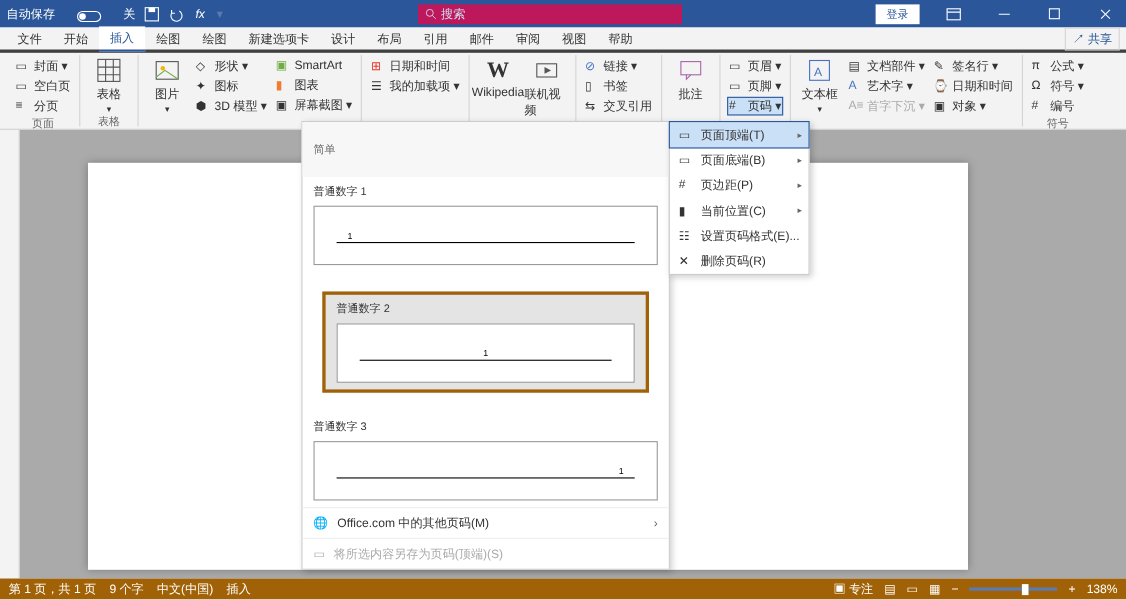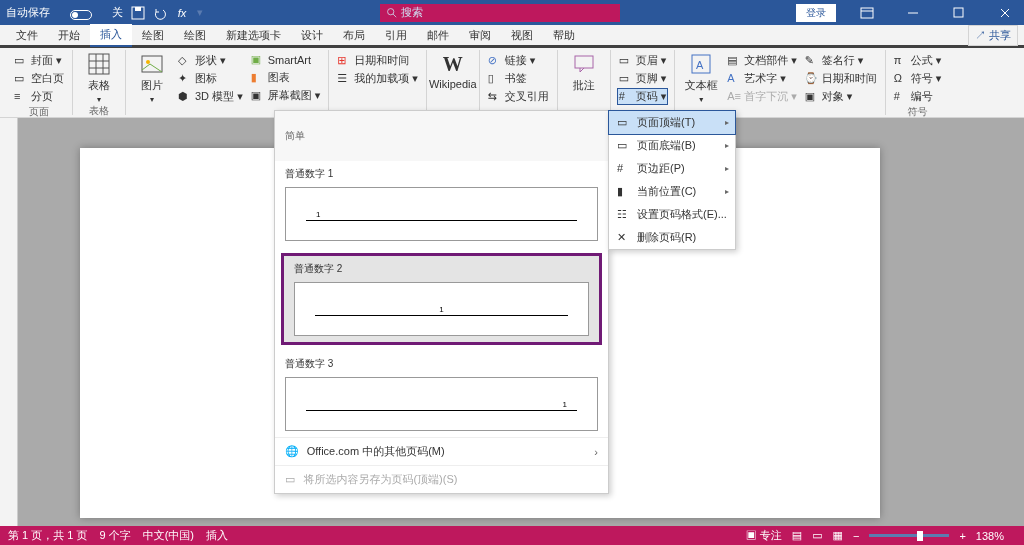"联机视频" div.big-btn { html: none -> <div> <span> <svg> <rect></rect> <path></path> </svg> </span> <span>联机视频</span> </div> }
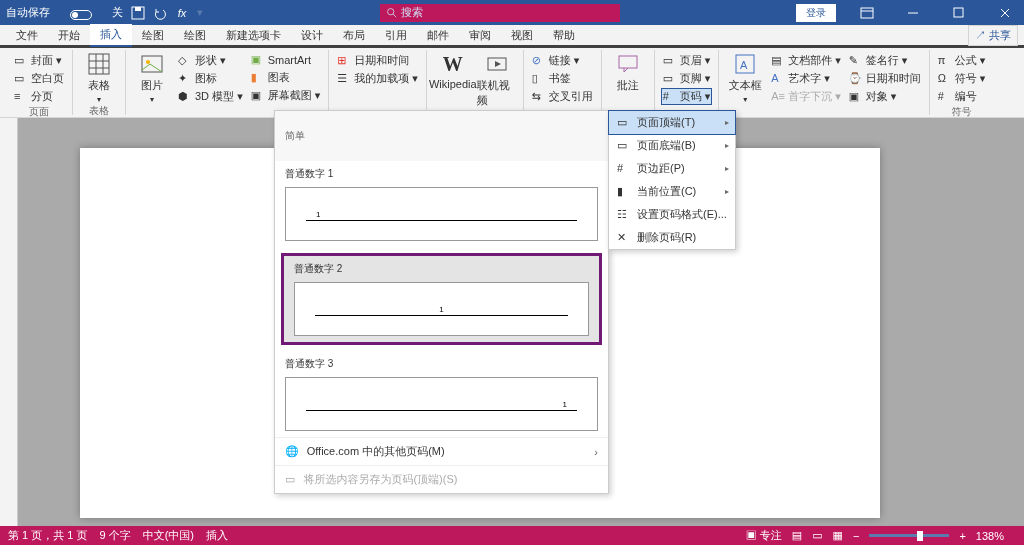"普通数字 2" .gallery .entry.highlight { border: 3px solid #701a75 -> 3px solid #a16207; margin: 6px -> 18px }
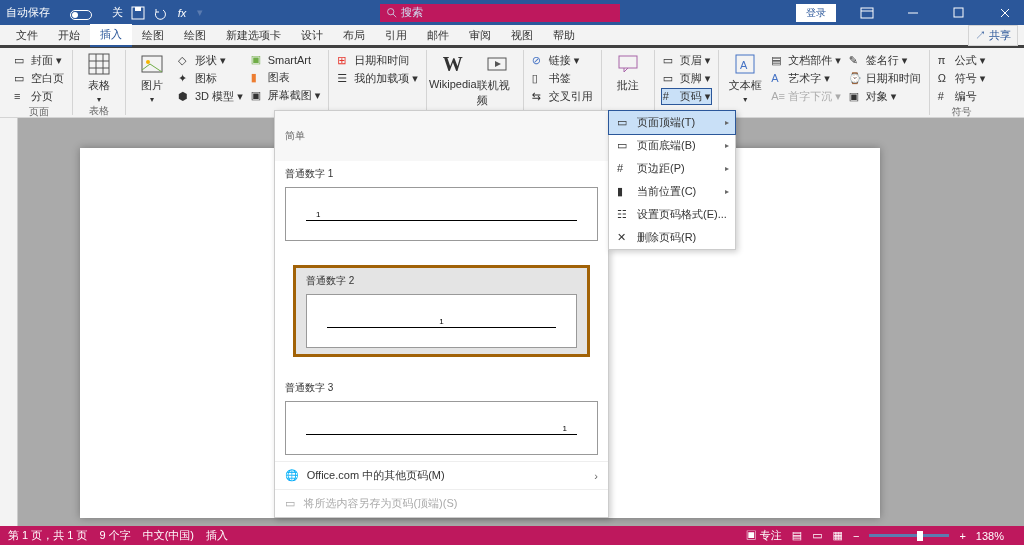"第 1 页，共 1 页" .statusbar { background: #be185d -> #a16207 }
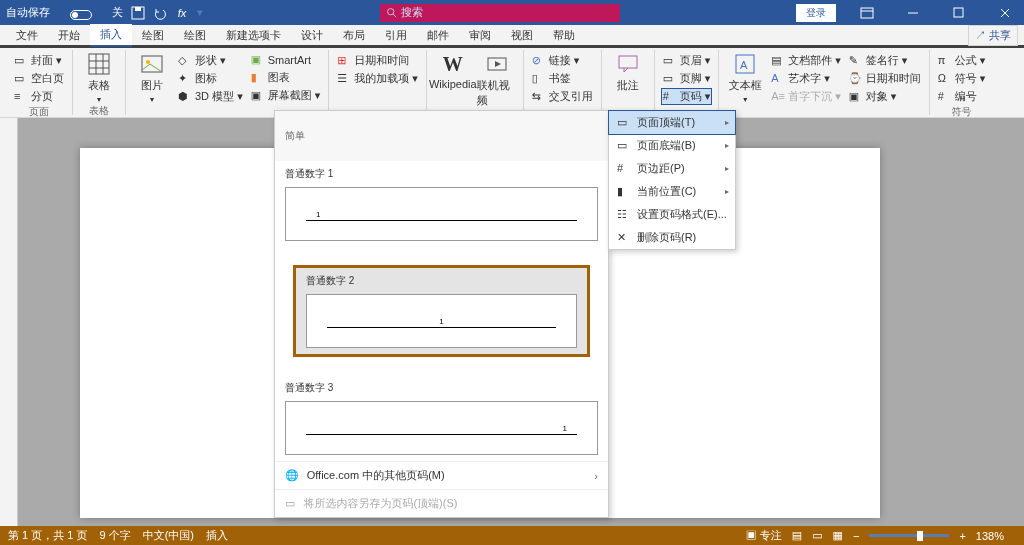"▣ 专注" .statusbar .right { right: 20px -> 8px }
